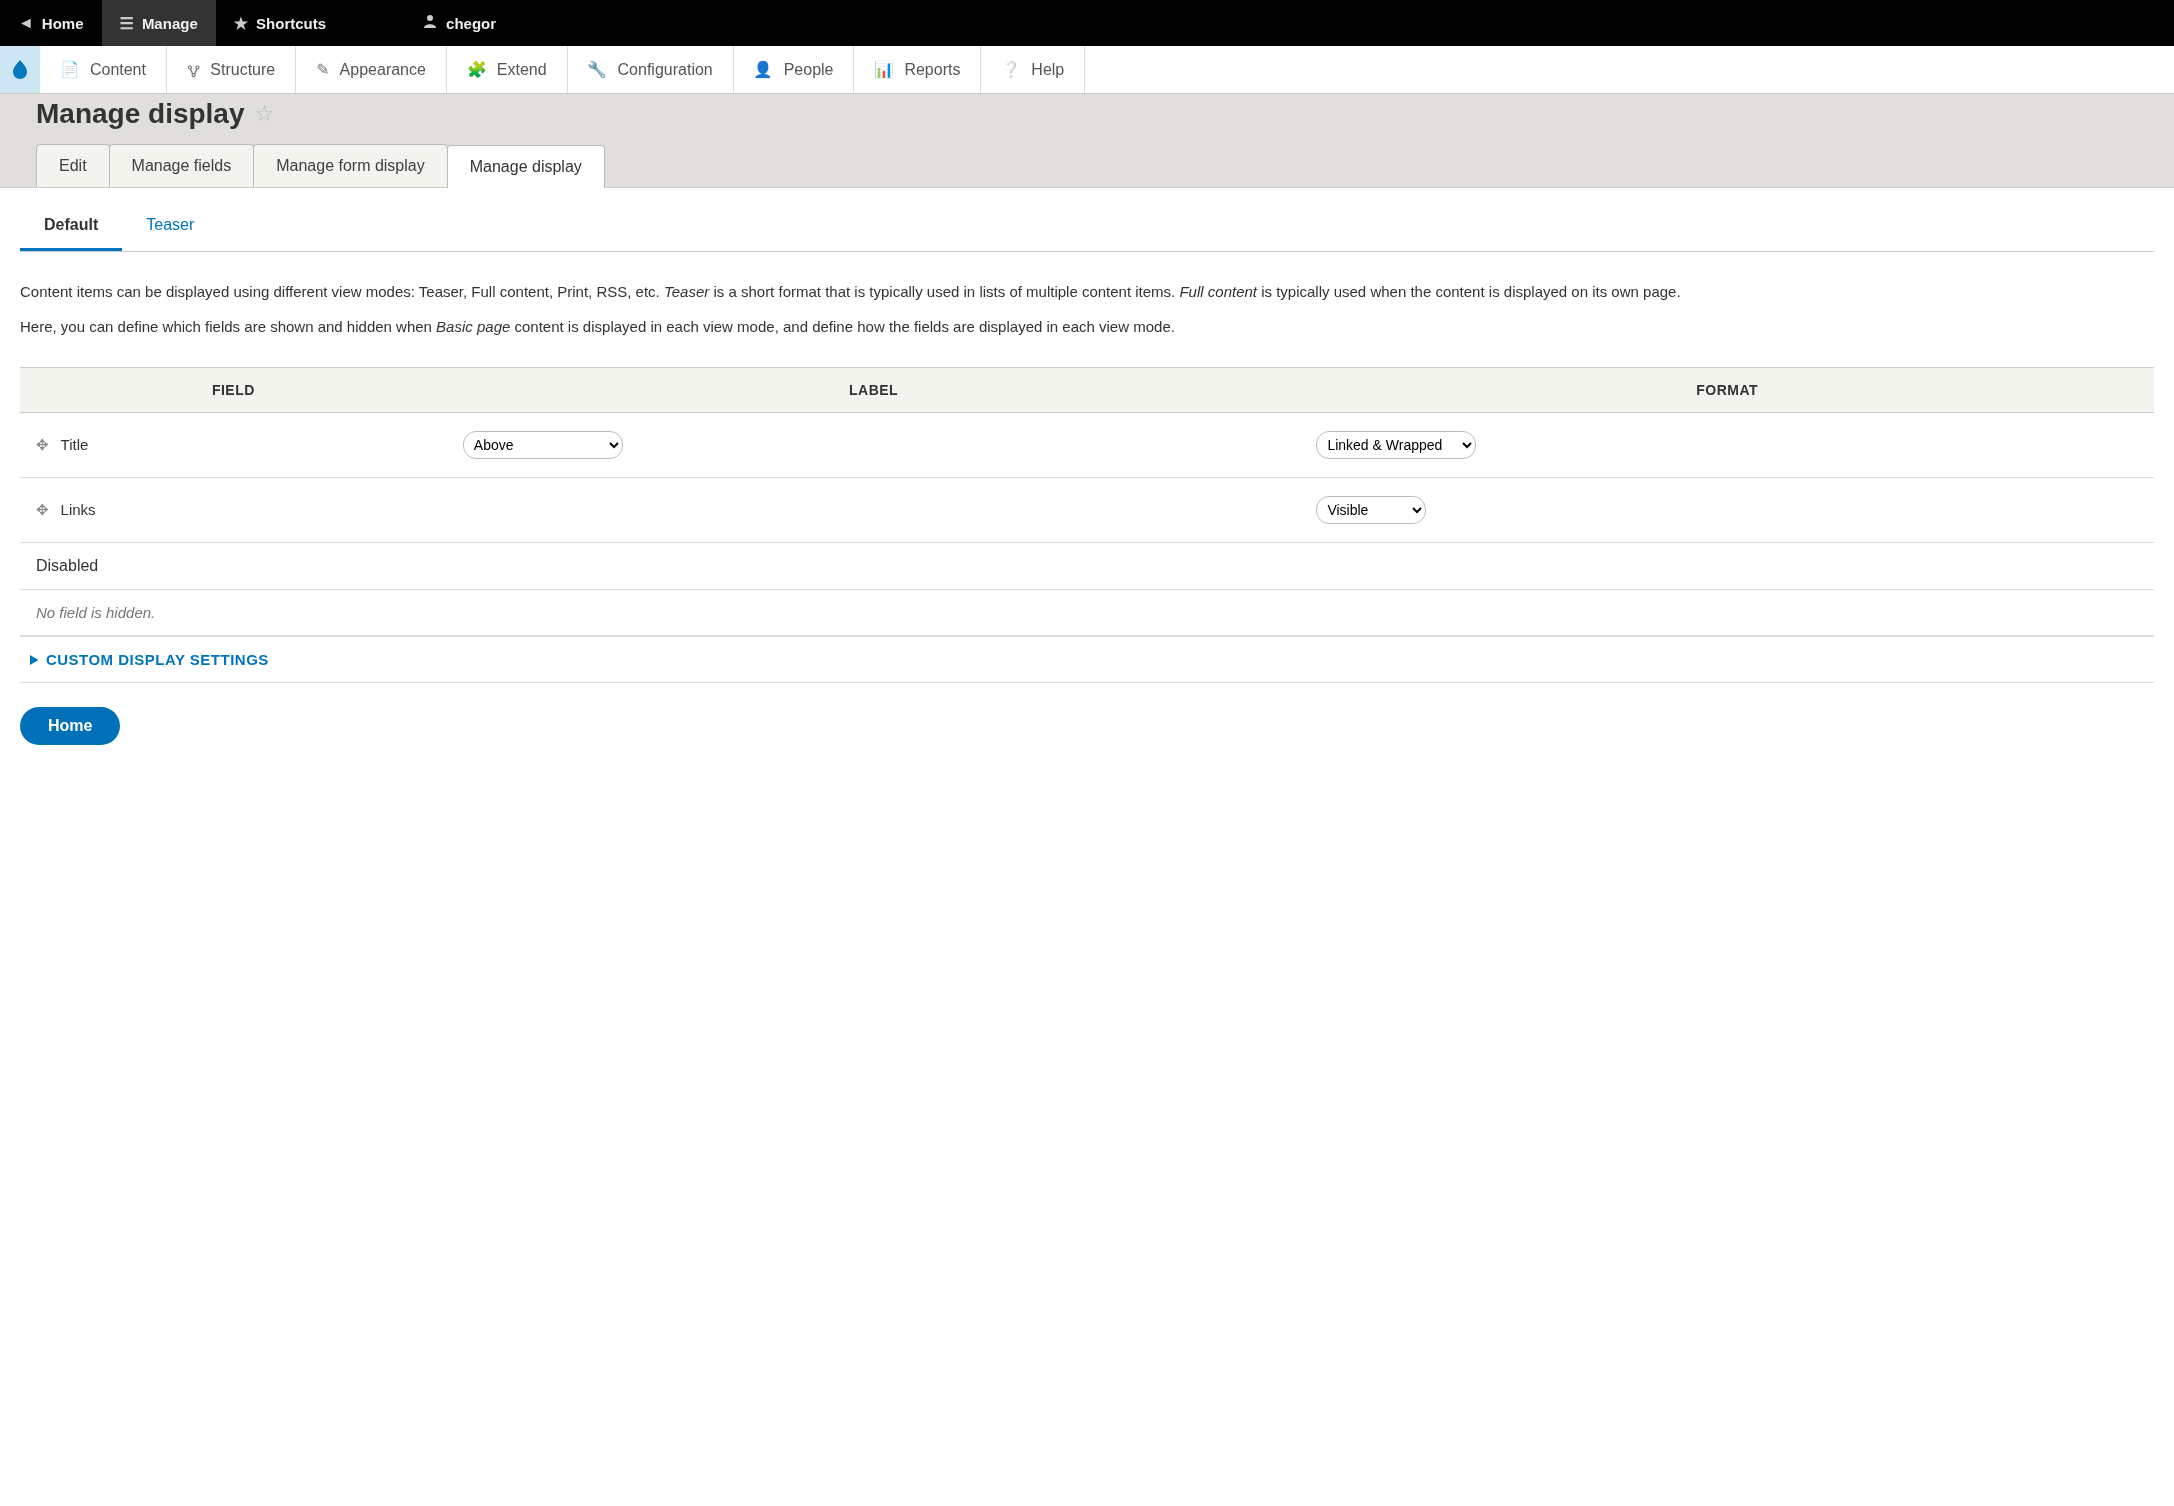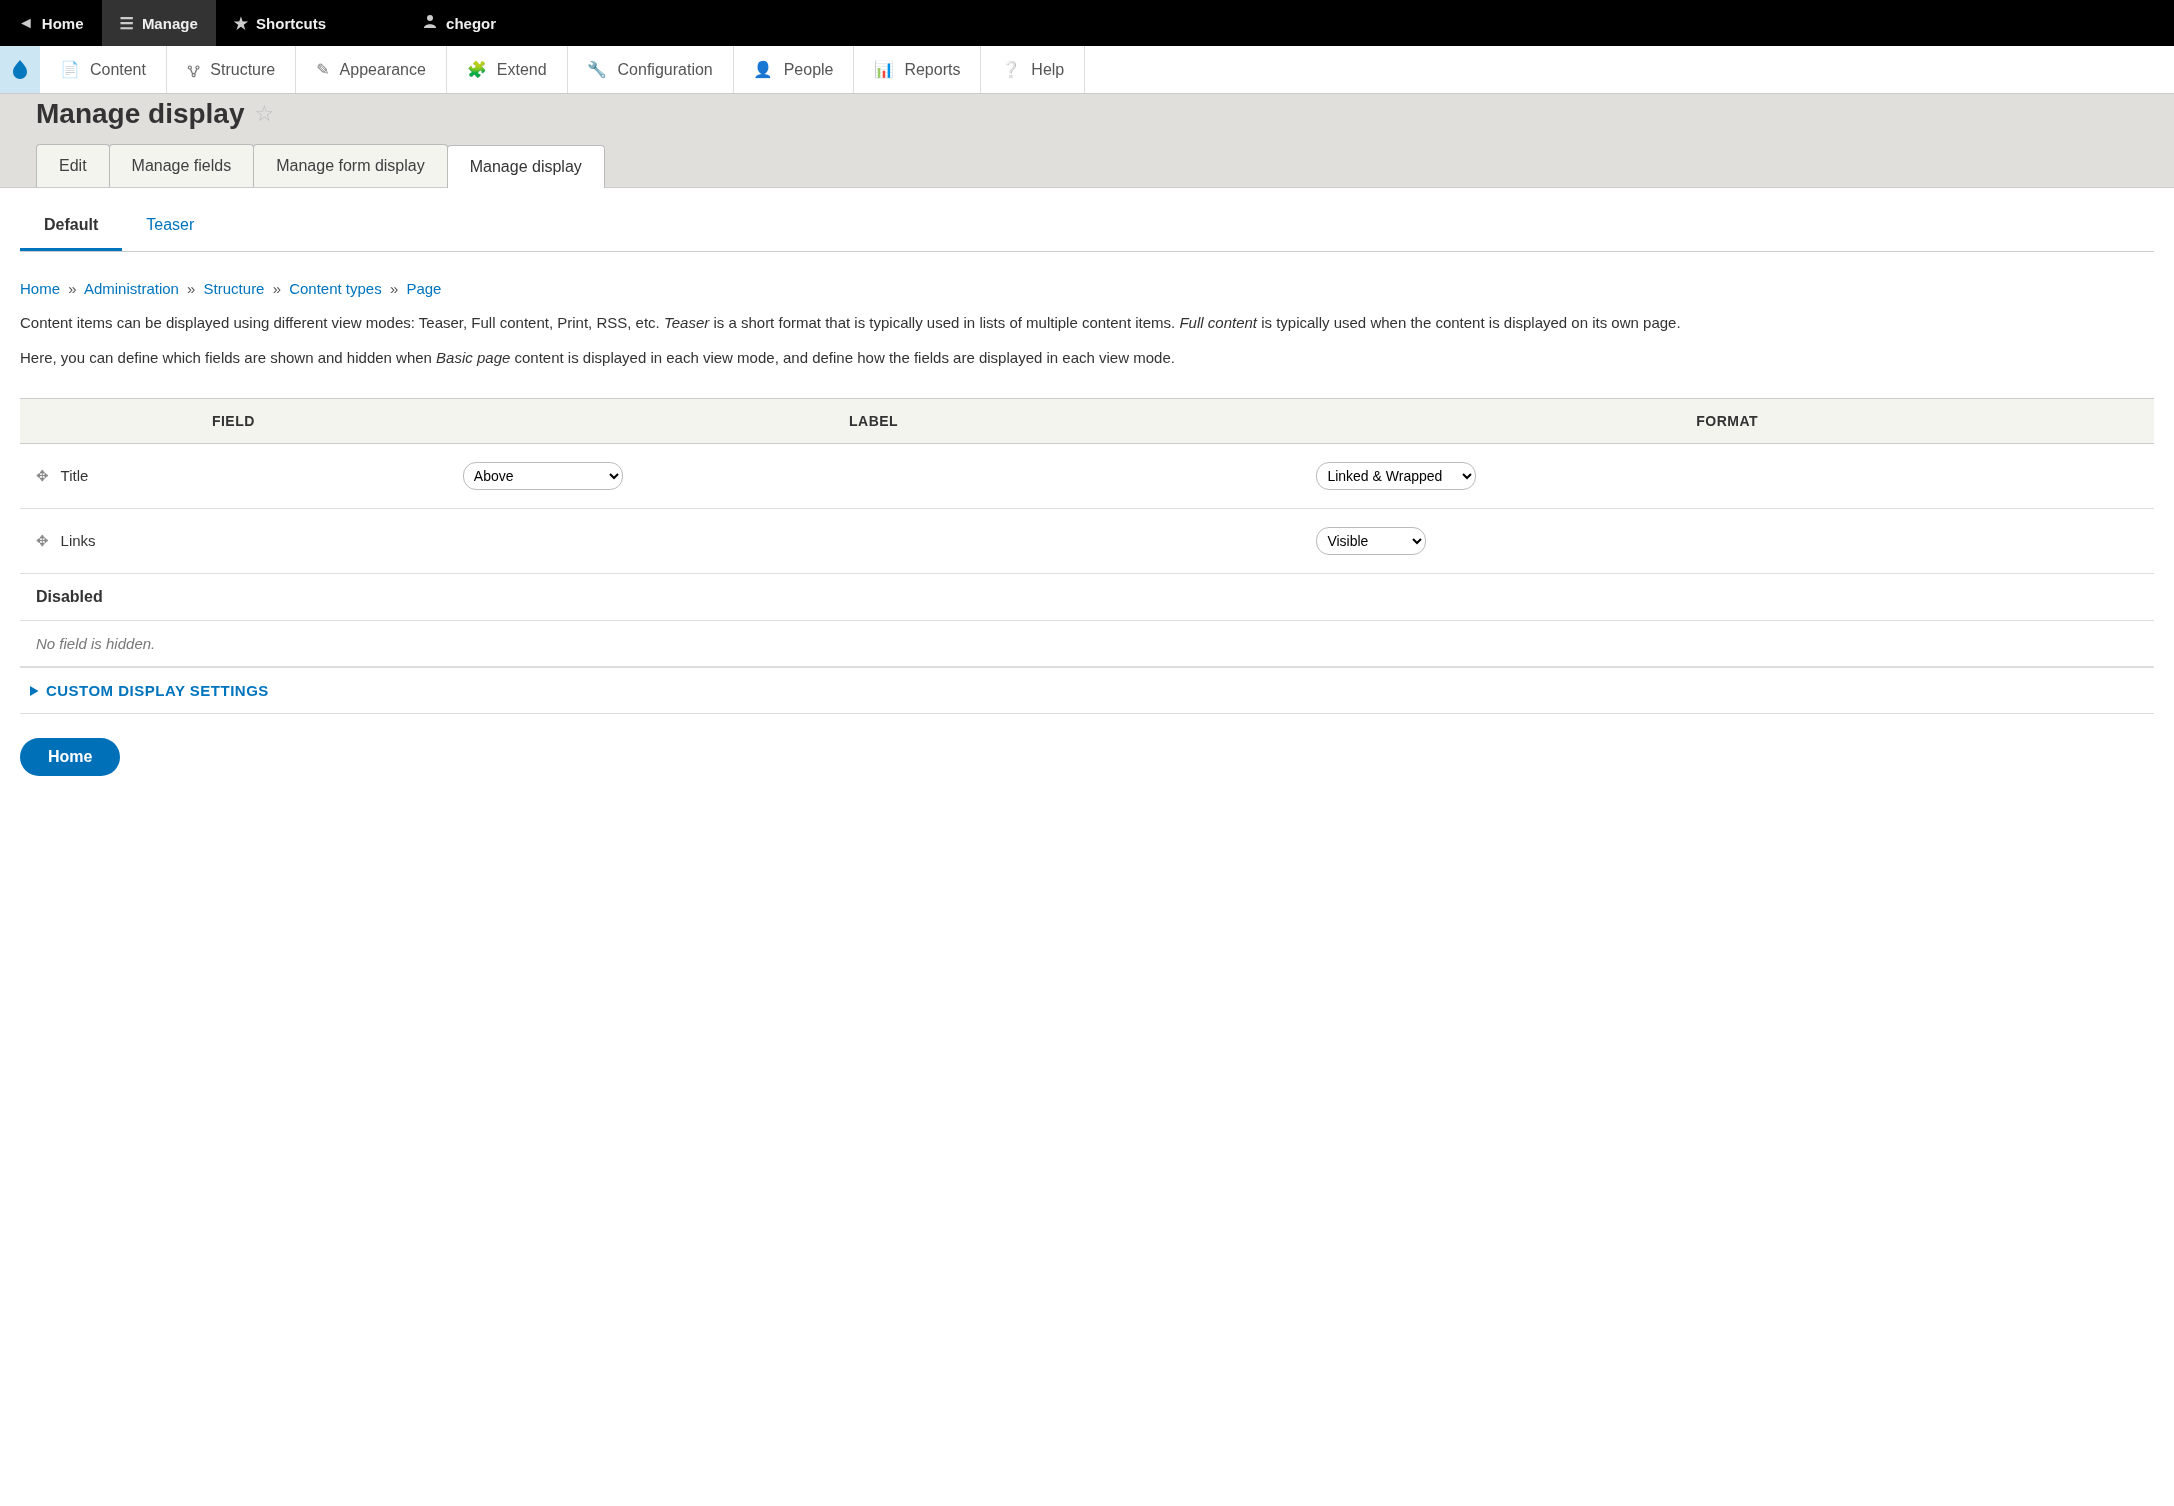"Home » Administration » Structure" div.breadcrumbs { html: <div> <a>Home</a> <span>»</span> <a>Administration</a> <span>»</span> <a>Structure</a> <span>»</span> <a>Content types</a> <span>»</span> <a>Page</a> </div> -> none }
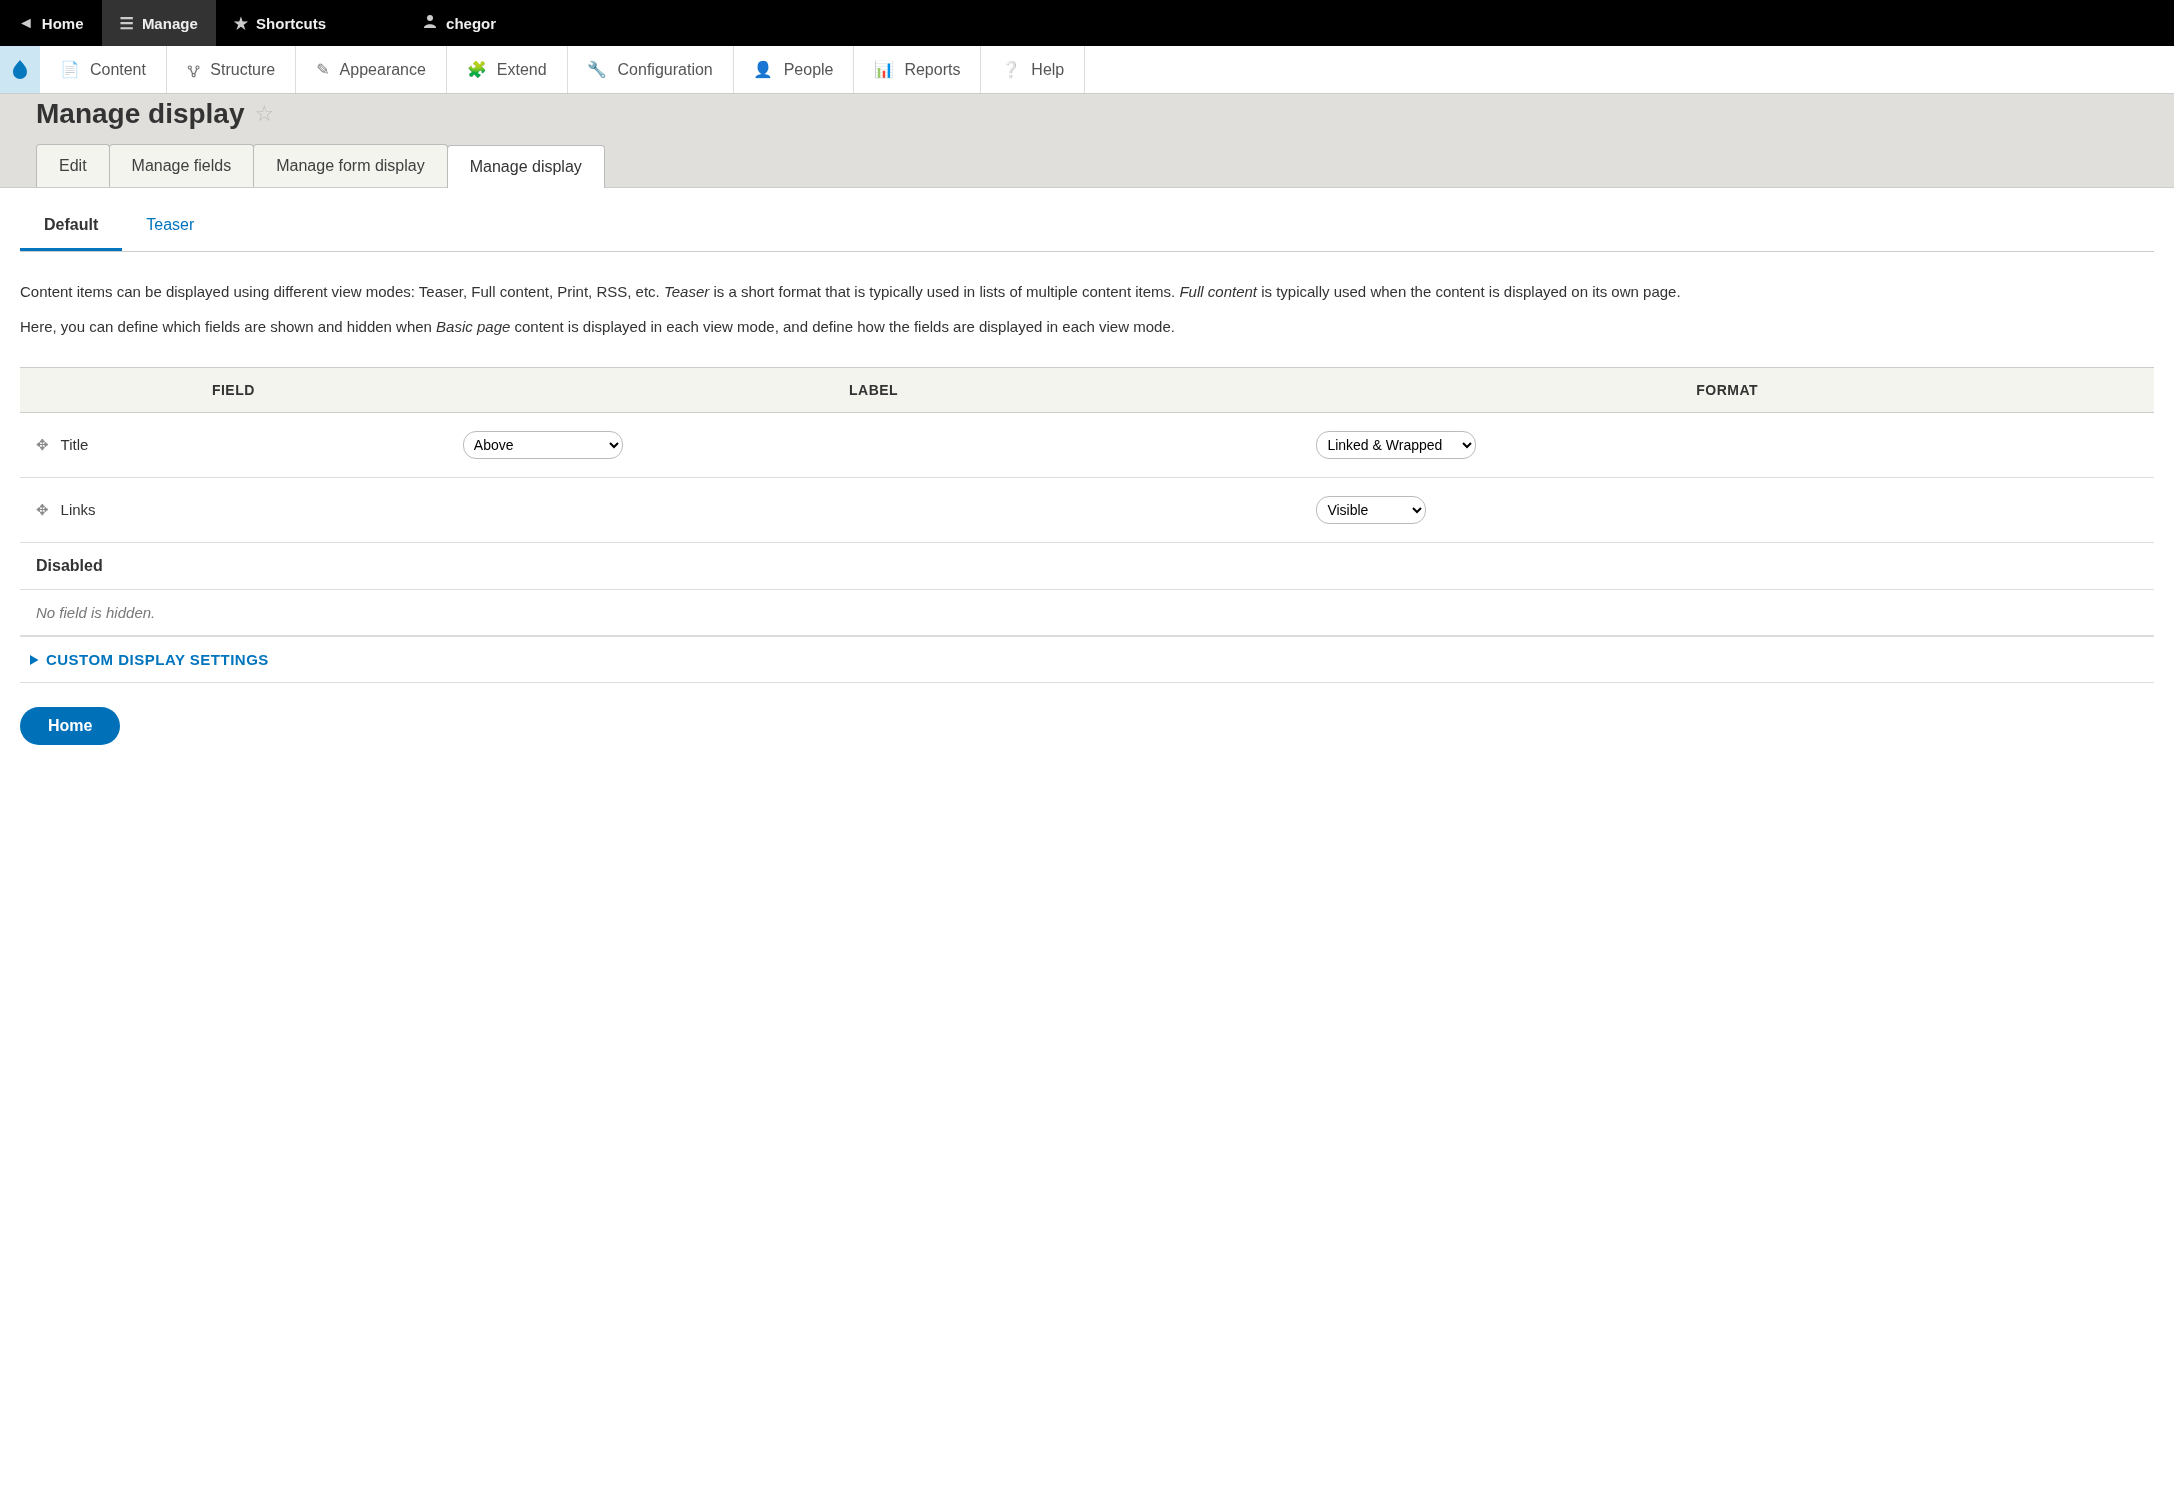"Disabled" .disabled-row td { font-weight: bold -> normal }
